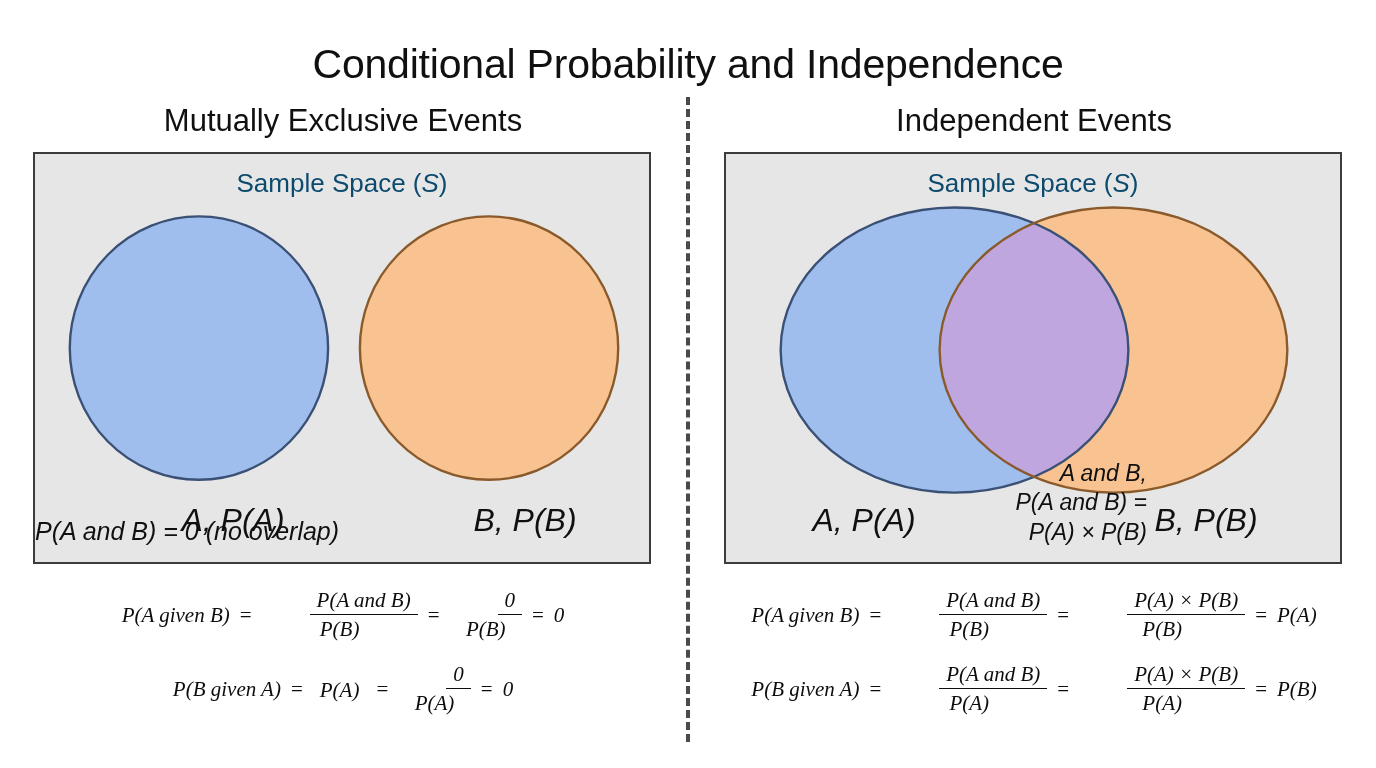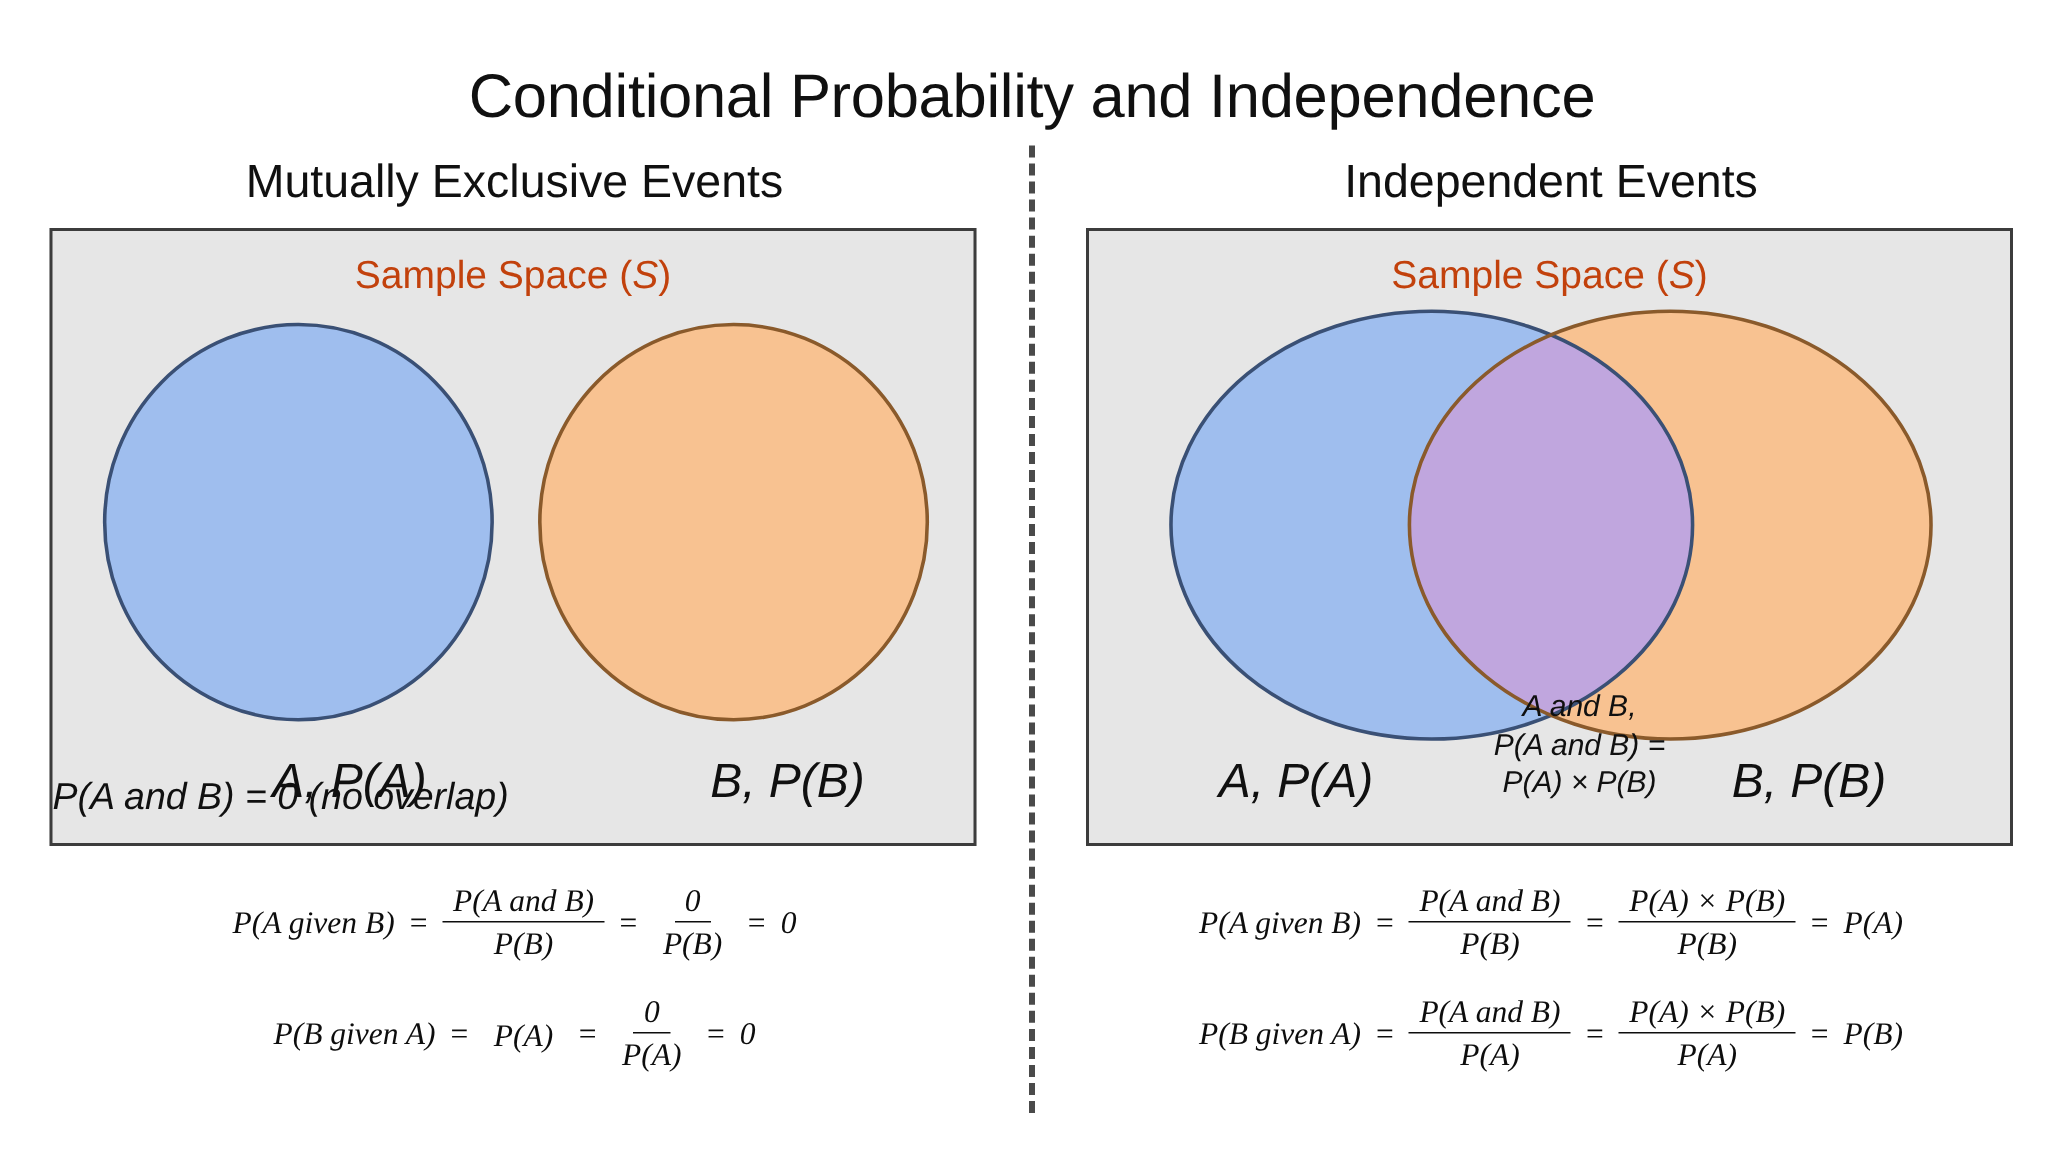"Sample Space (S)" .space-label { color: #c2410c -> #0c4a6e }
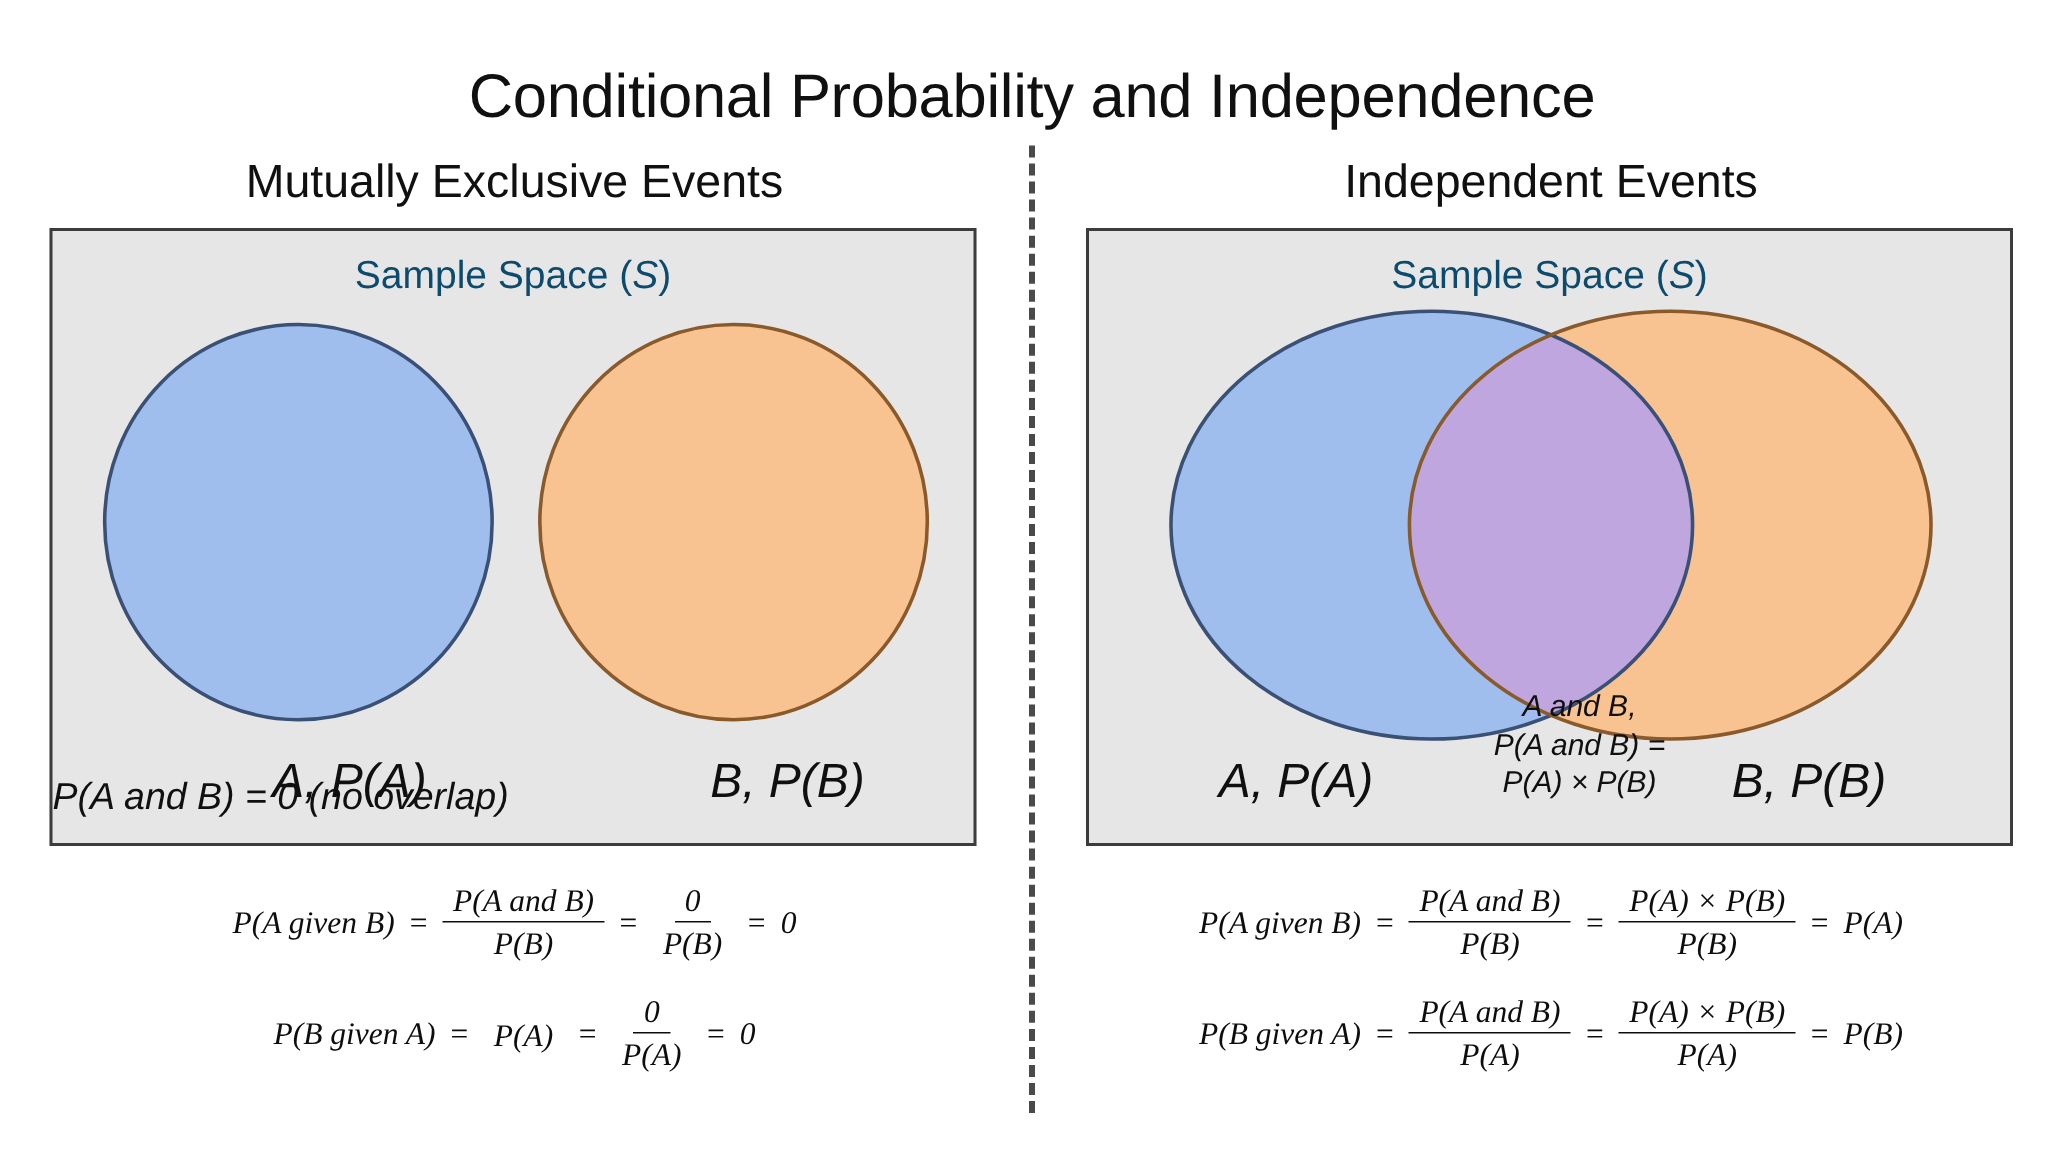"A and B," .lbl-inter { font-size: 20px -> 23px; left: 212px -> 191px; text-align: none -> right }
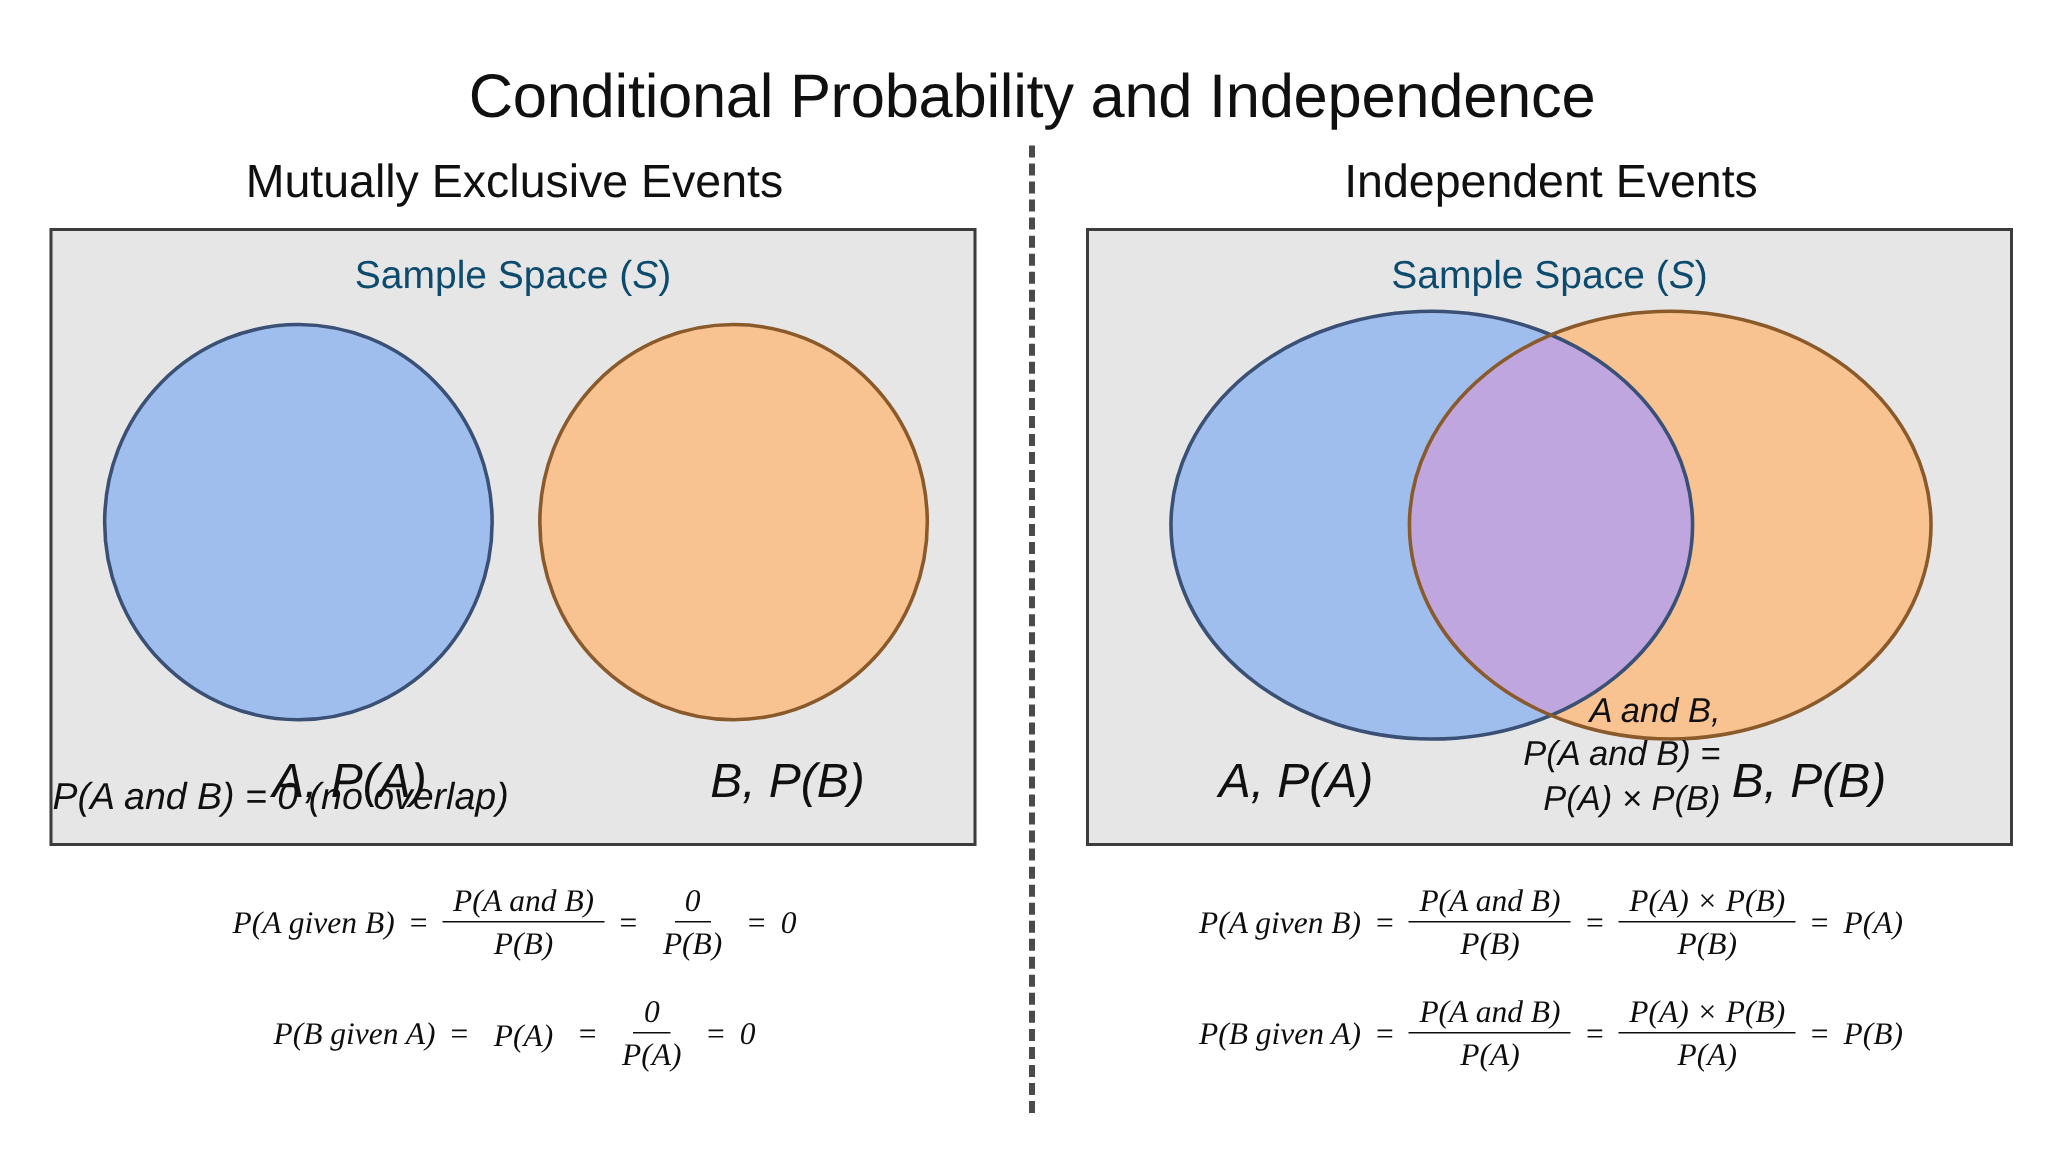"P(A and B)" .frac .num { margin-left: none -> 48px }
